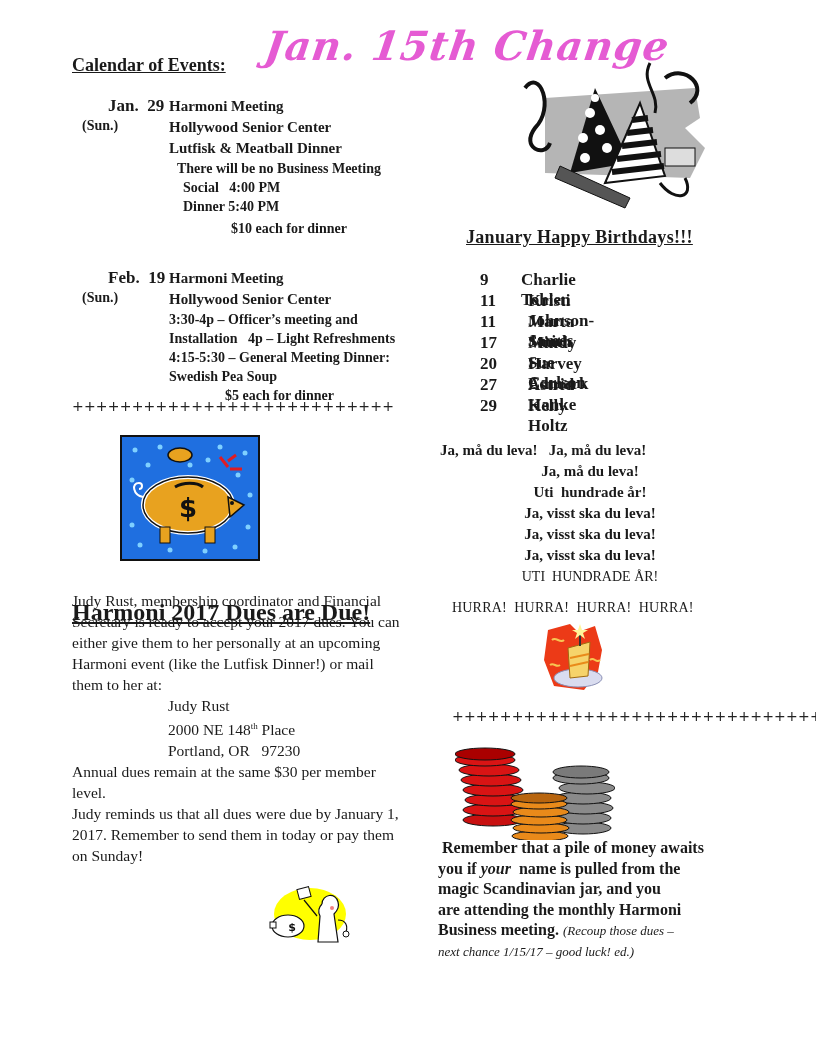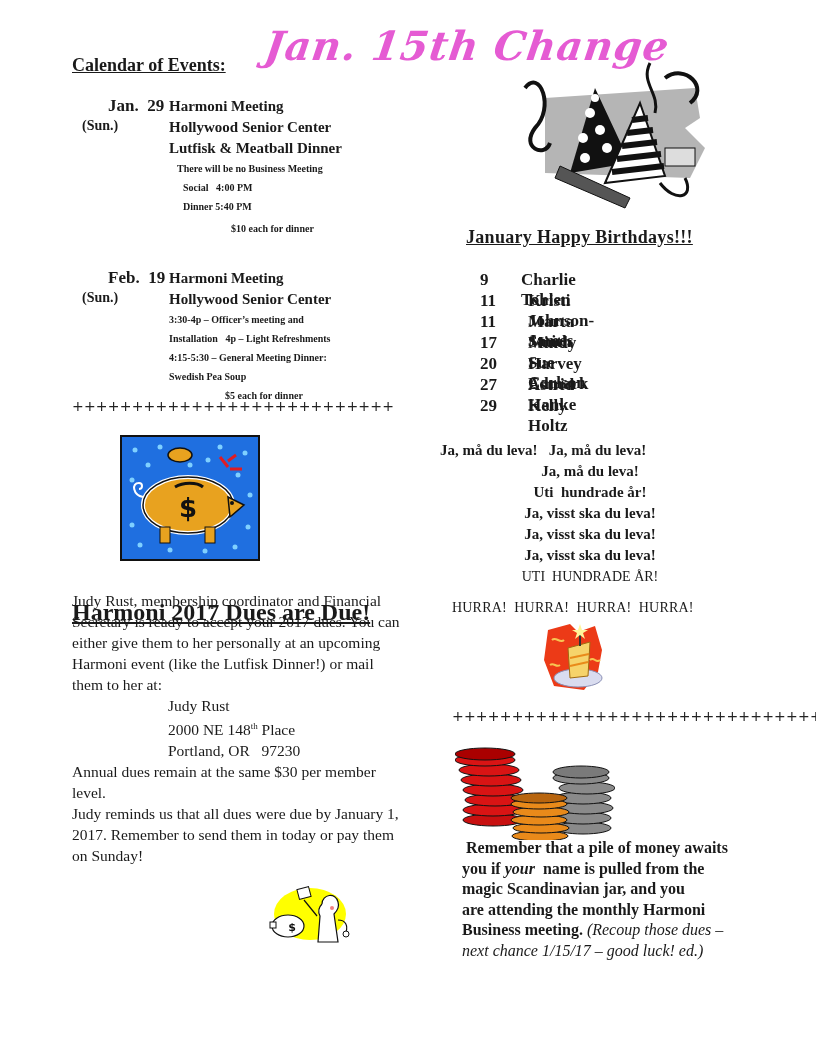"There will be no Business" .ev-sub { font-size: 10px -> 14px }
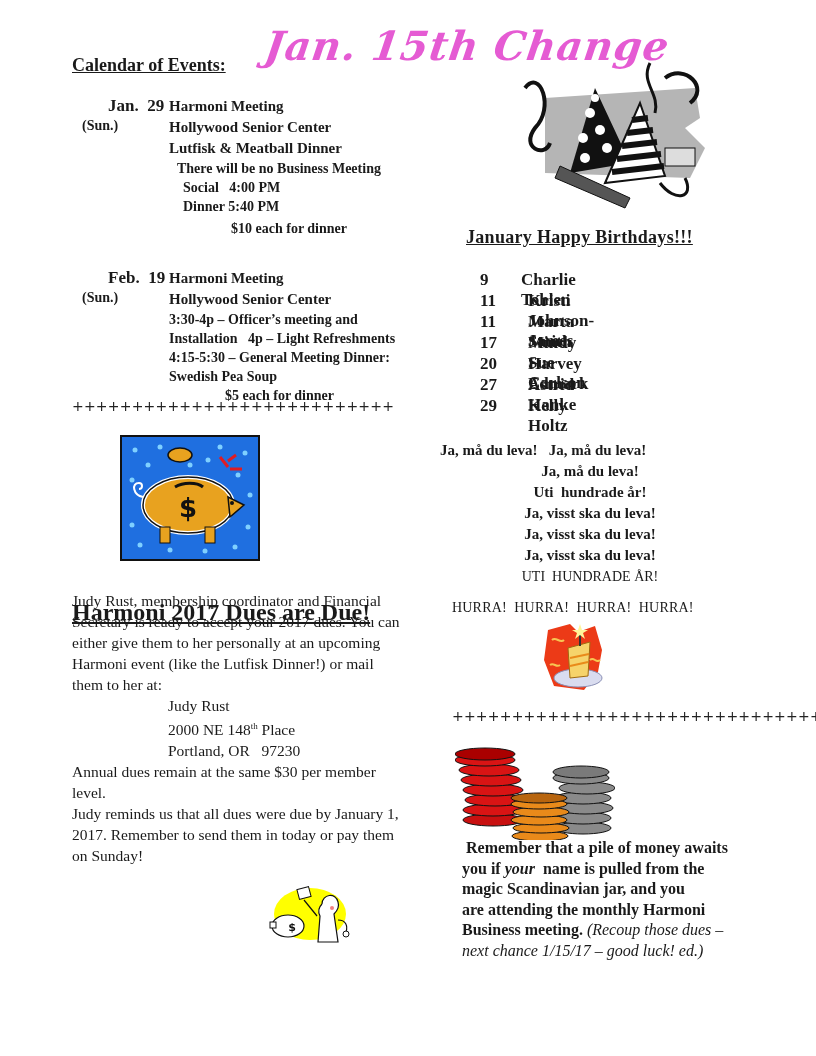"Remember that a pile of" .raffle { margin-left: 24px -> none }
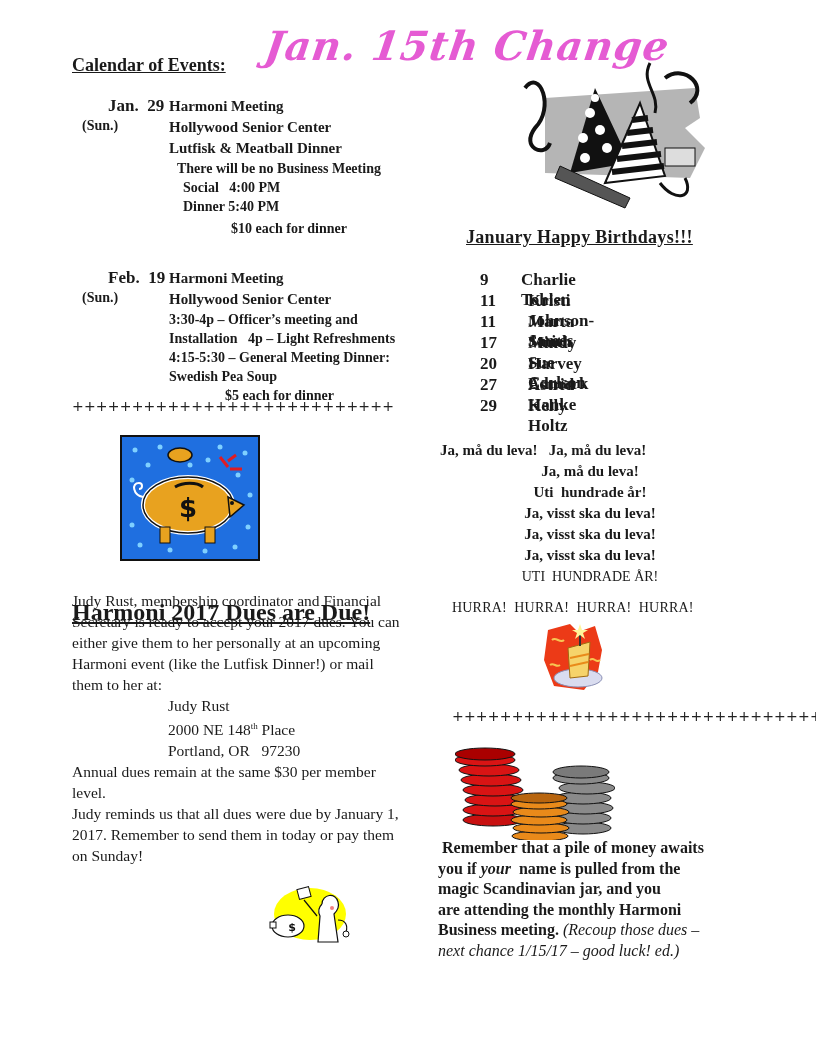"(Recoup those dues –" .raffle .note { font-size: 16px -> 13px }
